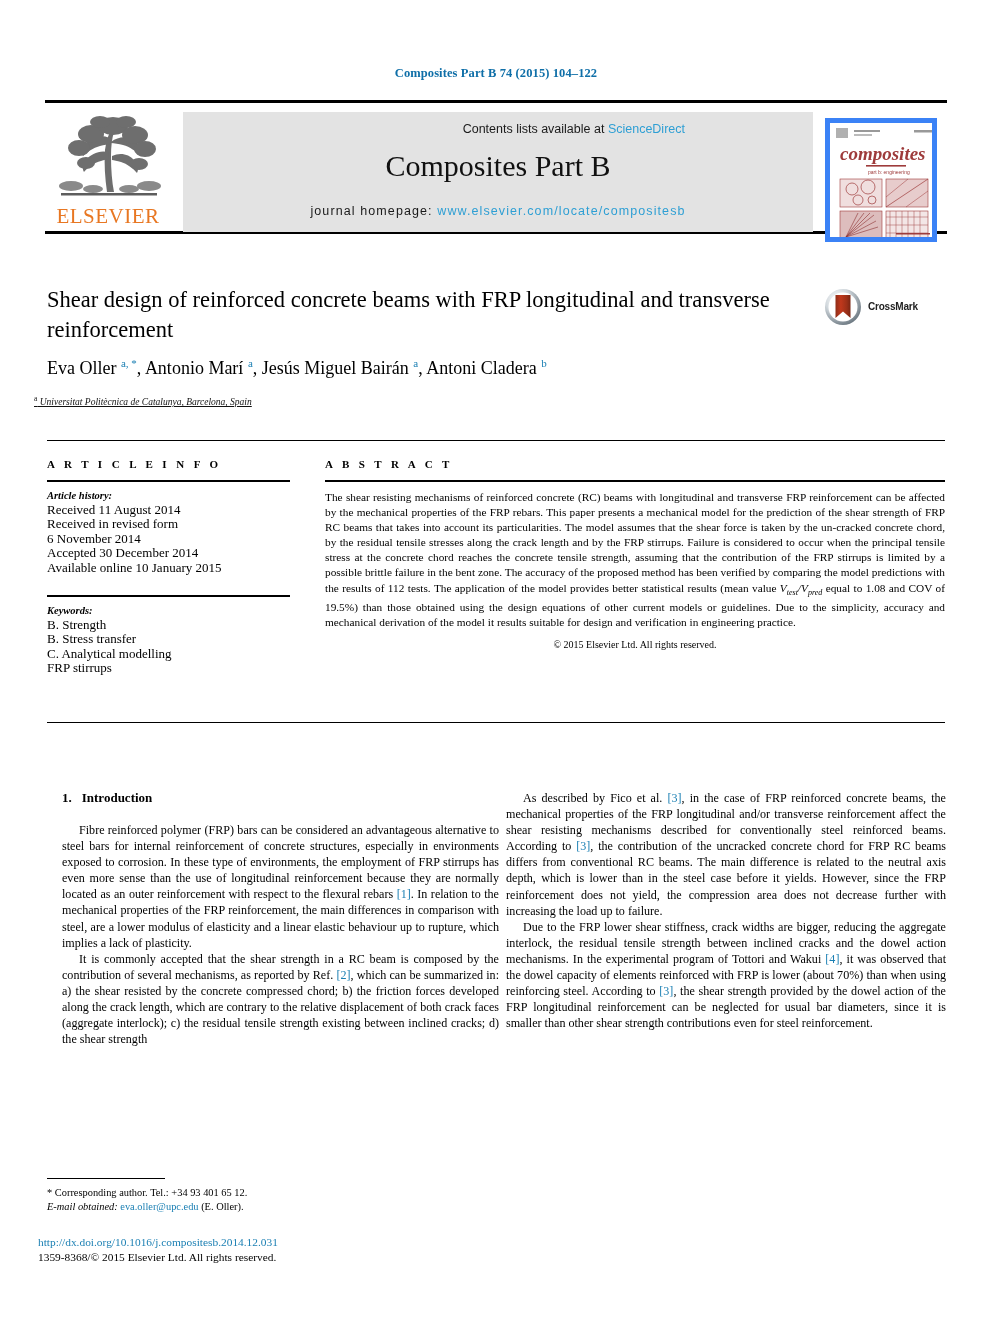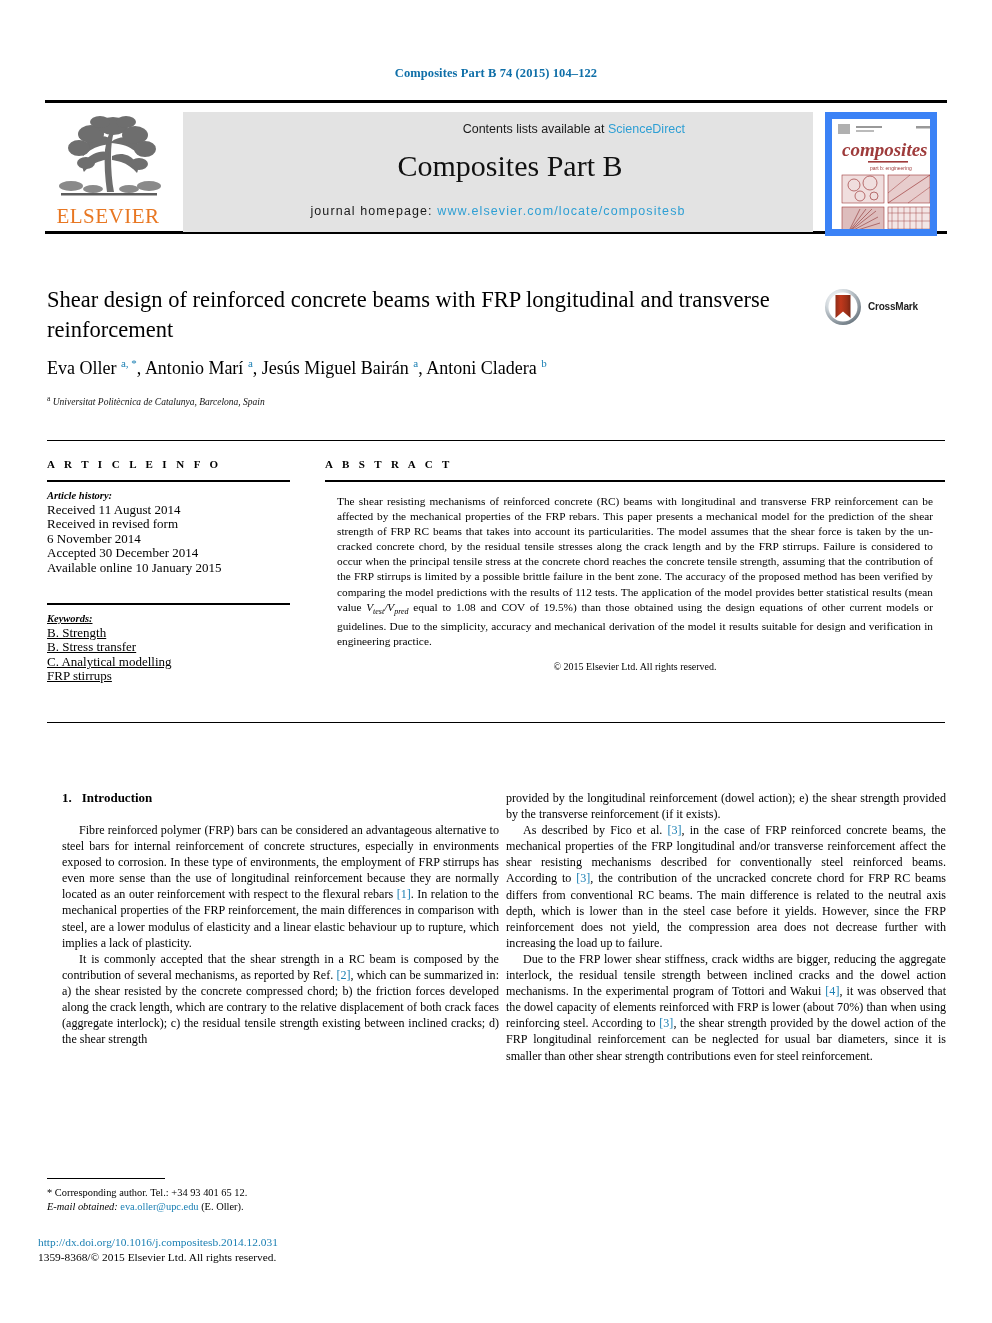"Composites Part B" .journal-name { left: 12px -> 0 }
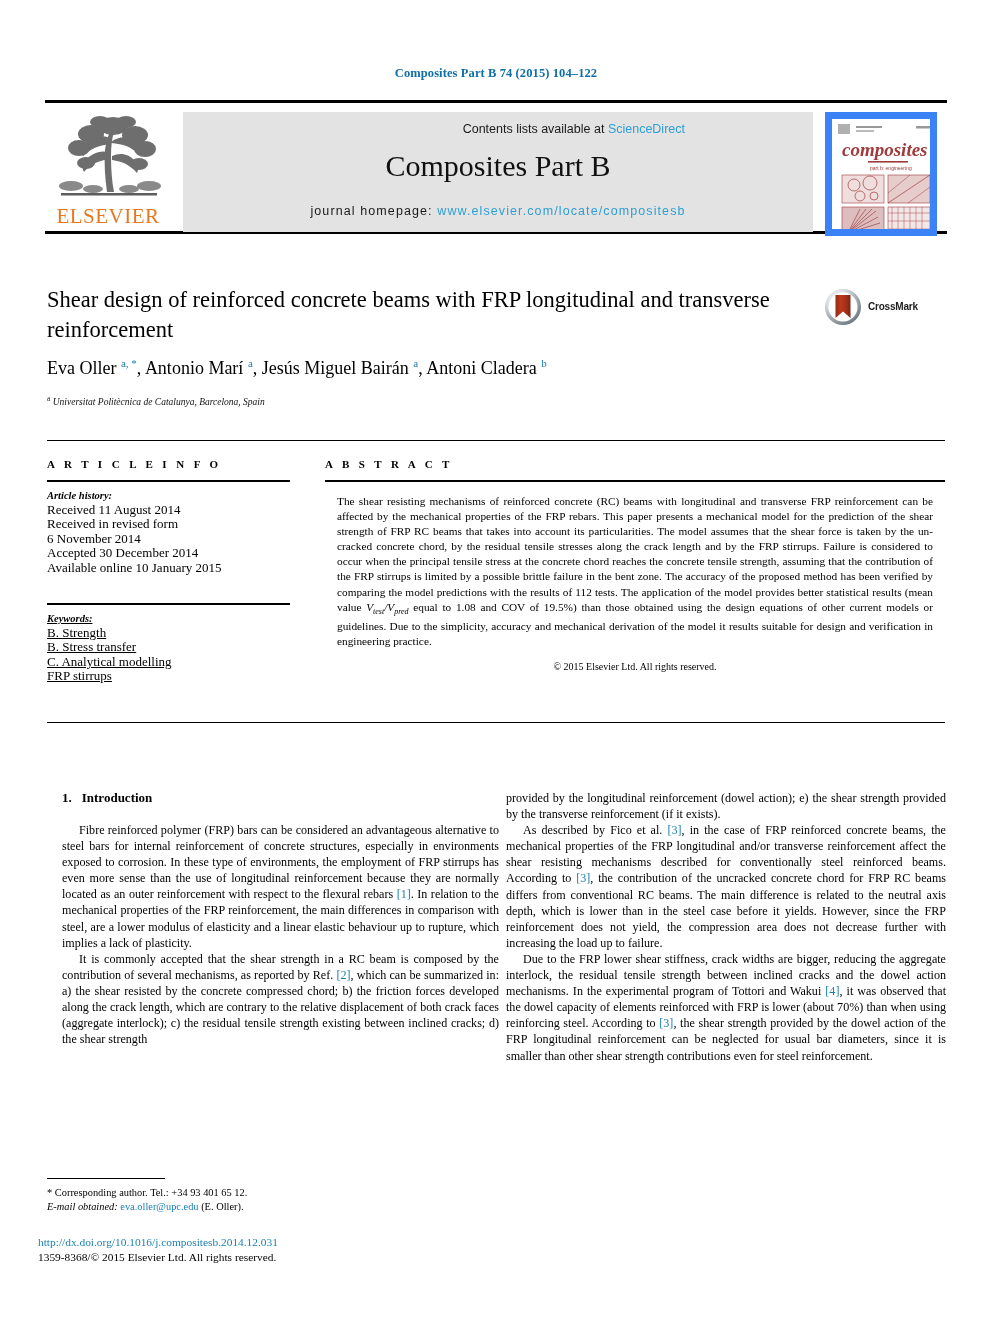"composites" .cover-thumb { border: 7px solid #3b82f6 -> 5px solid #3b82f6; top: 6px -> 12px }
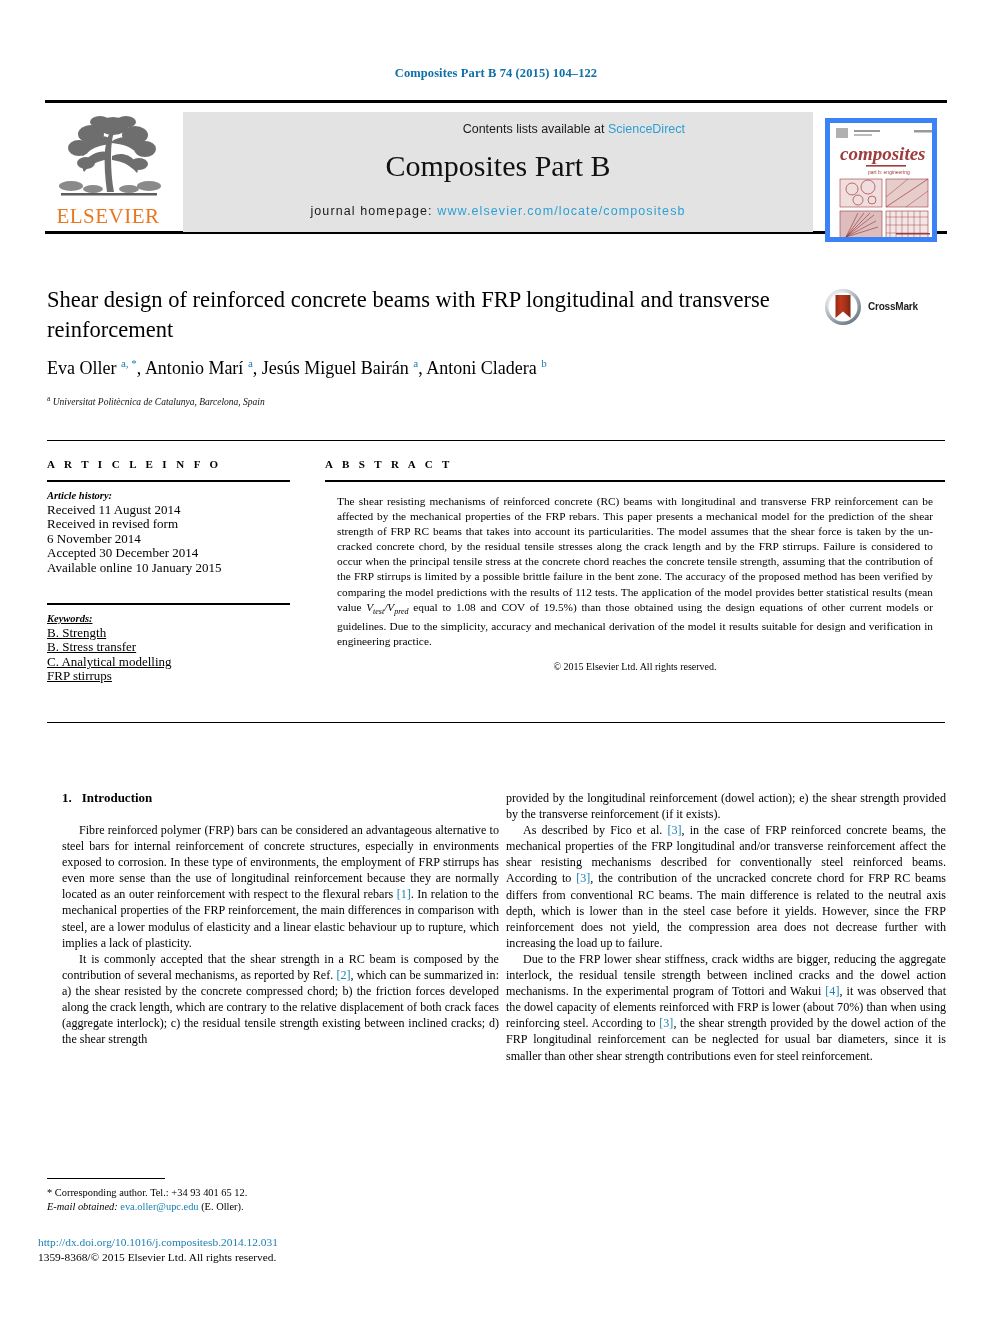"a Universitat Politècnica de Catalunya," .affil { left: 47px -> 34px; text-decoration: none -> underline }
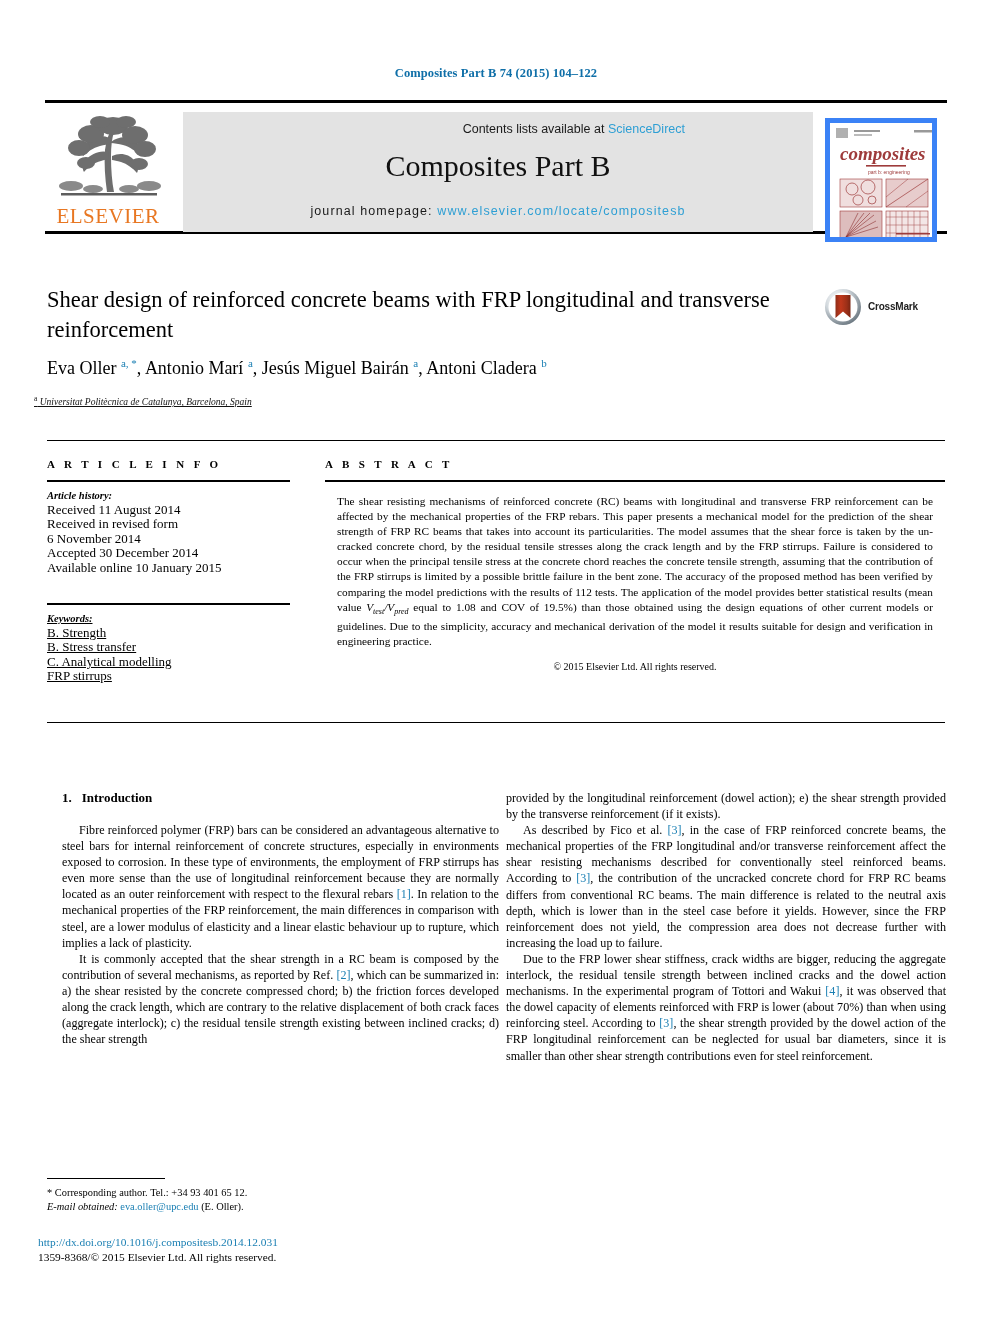"The shear resisting mechanisms of" .abs-text { margin: 12px -> 0 }
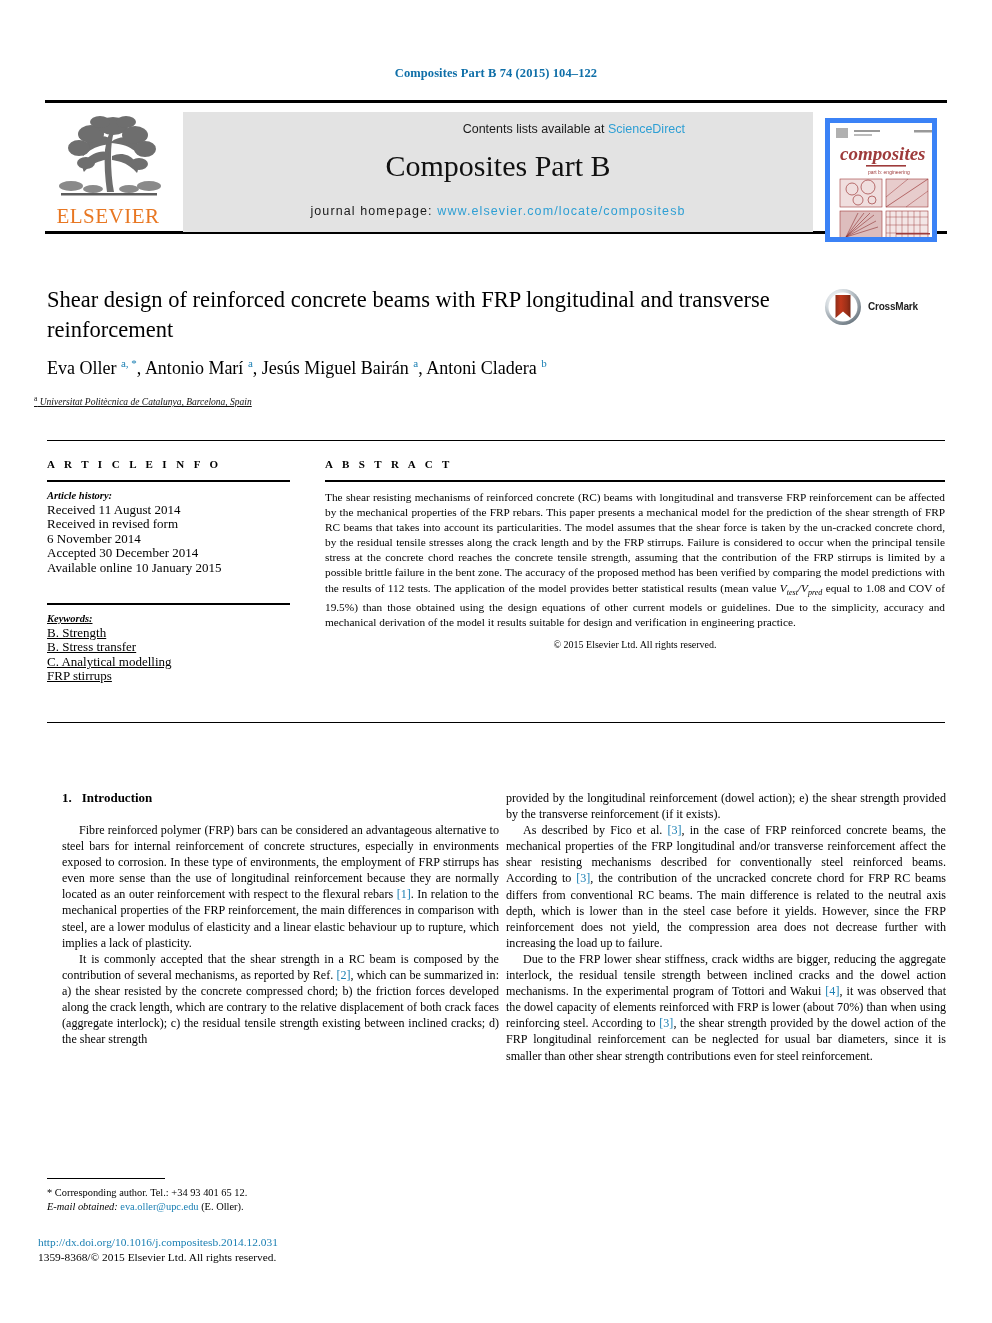"Keywords:" .kw-block { margin-top: 28px -> 20px; text-decoration: underline -> none }
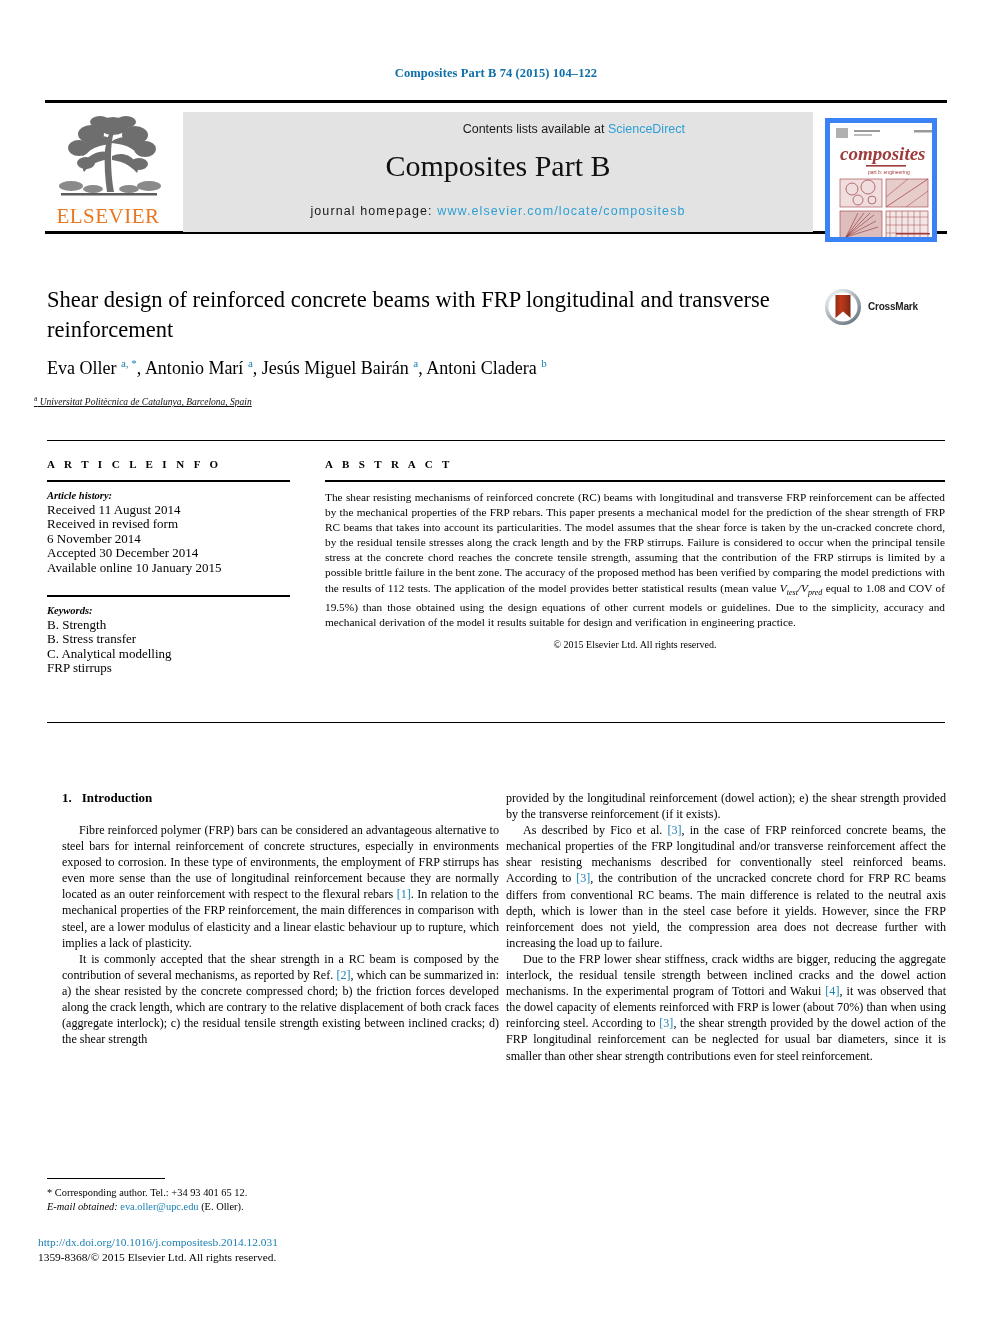"provided by the longitudinal" p.body-p { html: <p><span>provided by the longitudinal reinforcement (dowel action); e) the shear strength provided by the transverse reinforcement (if it exists).</span></p> -> none }
